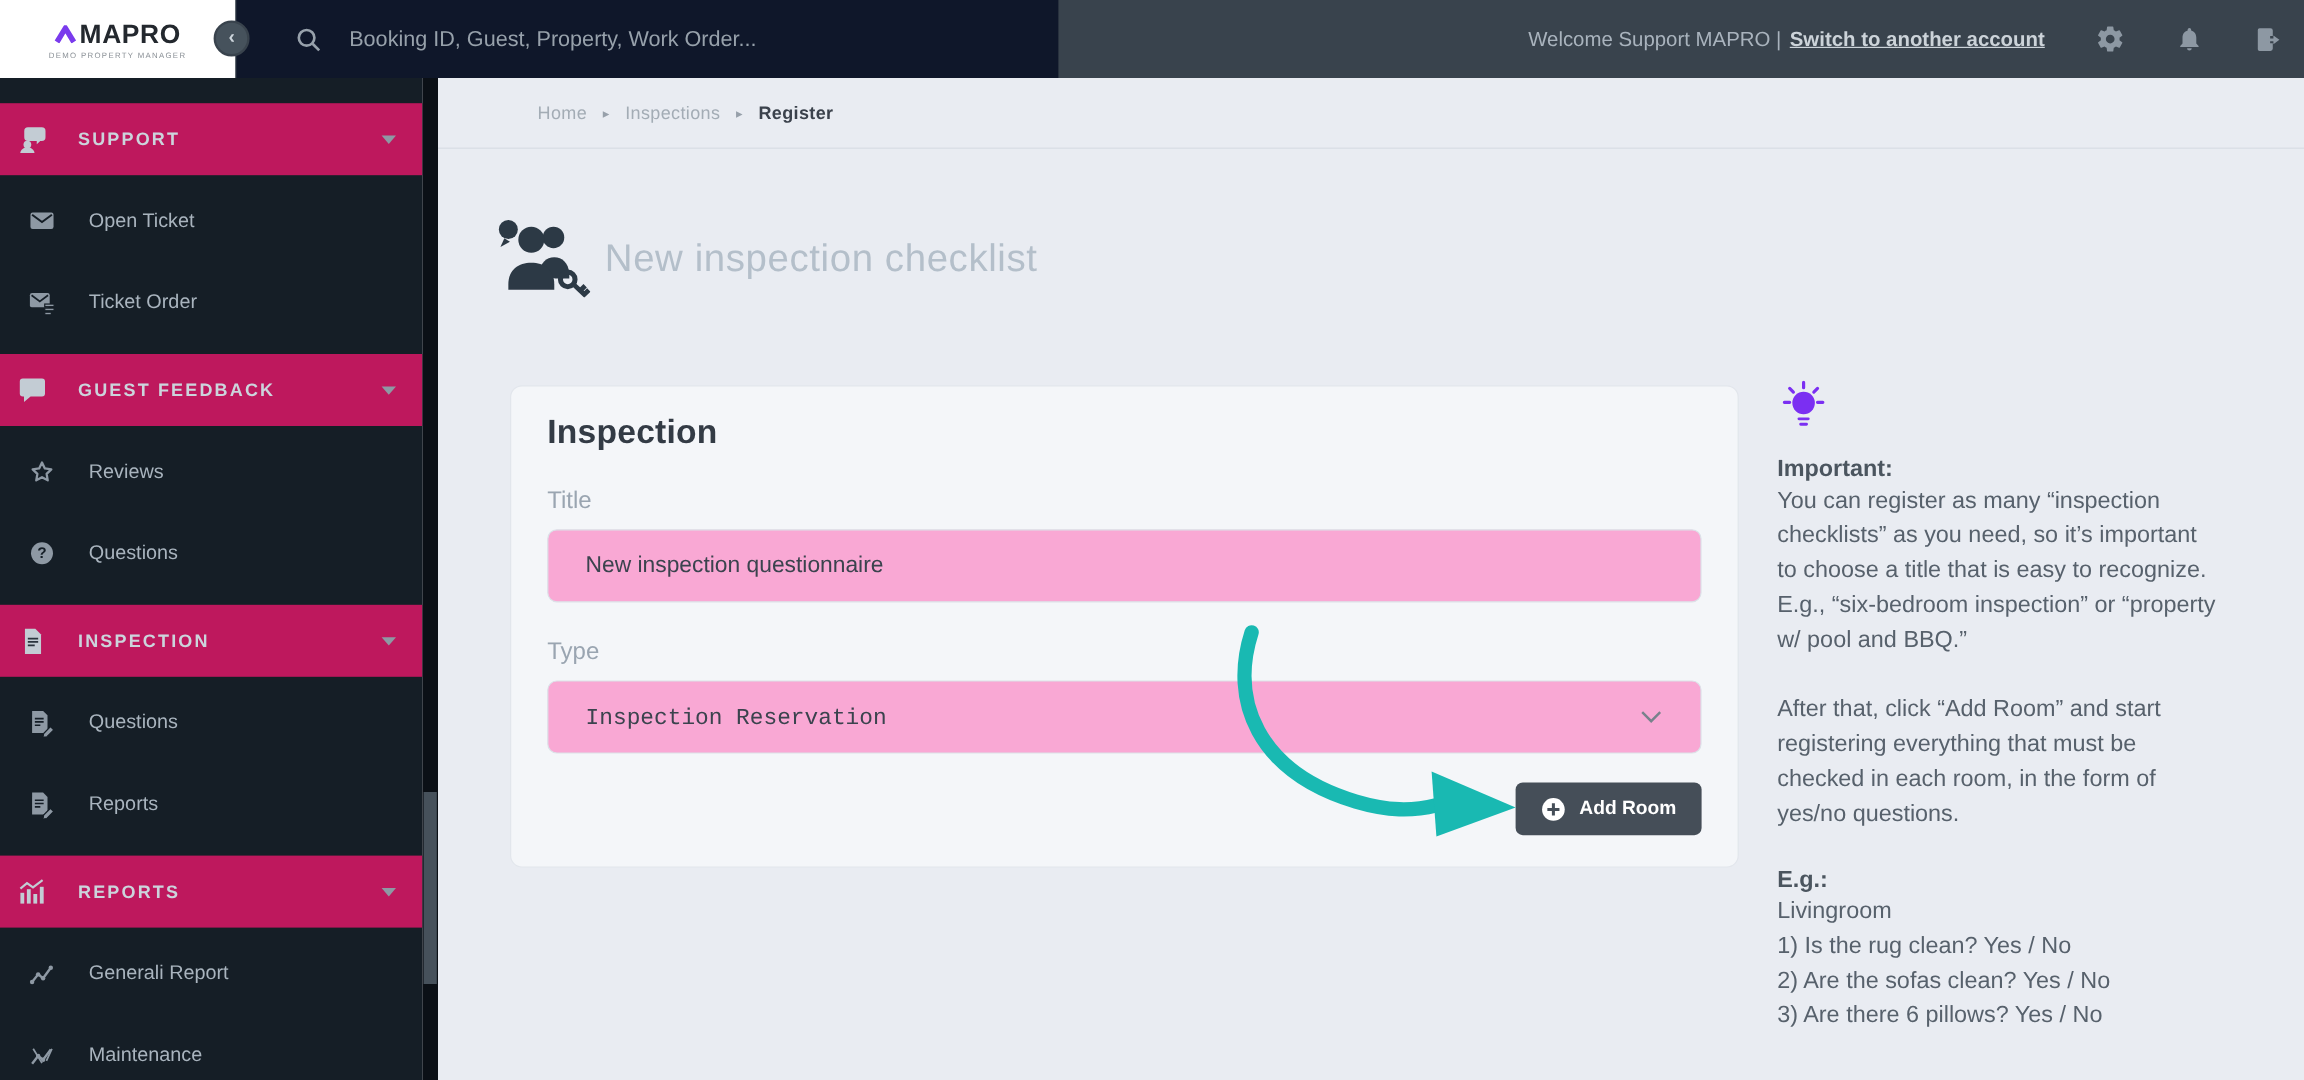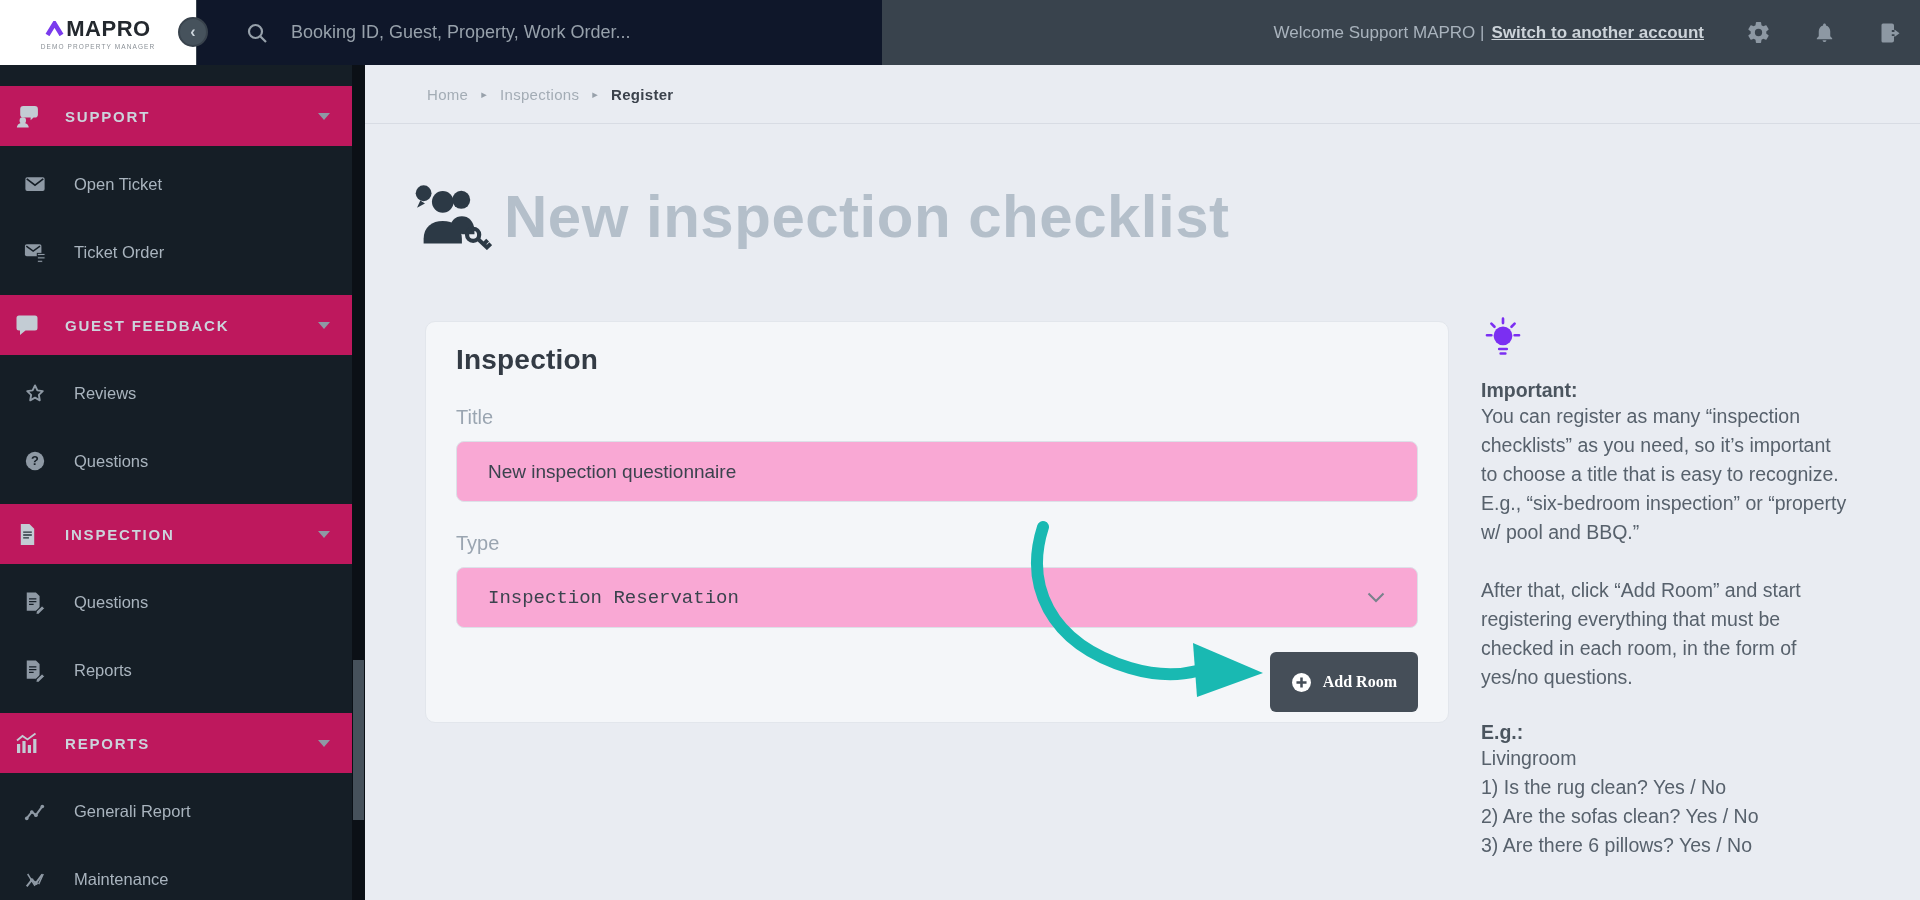"Home" .breadcrumb-bar { padding-left: 62px -> 83px }
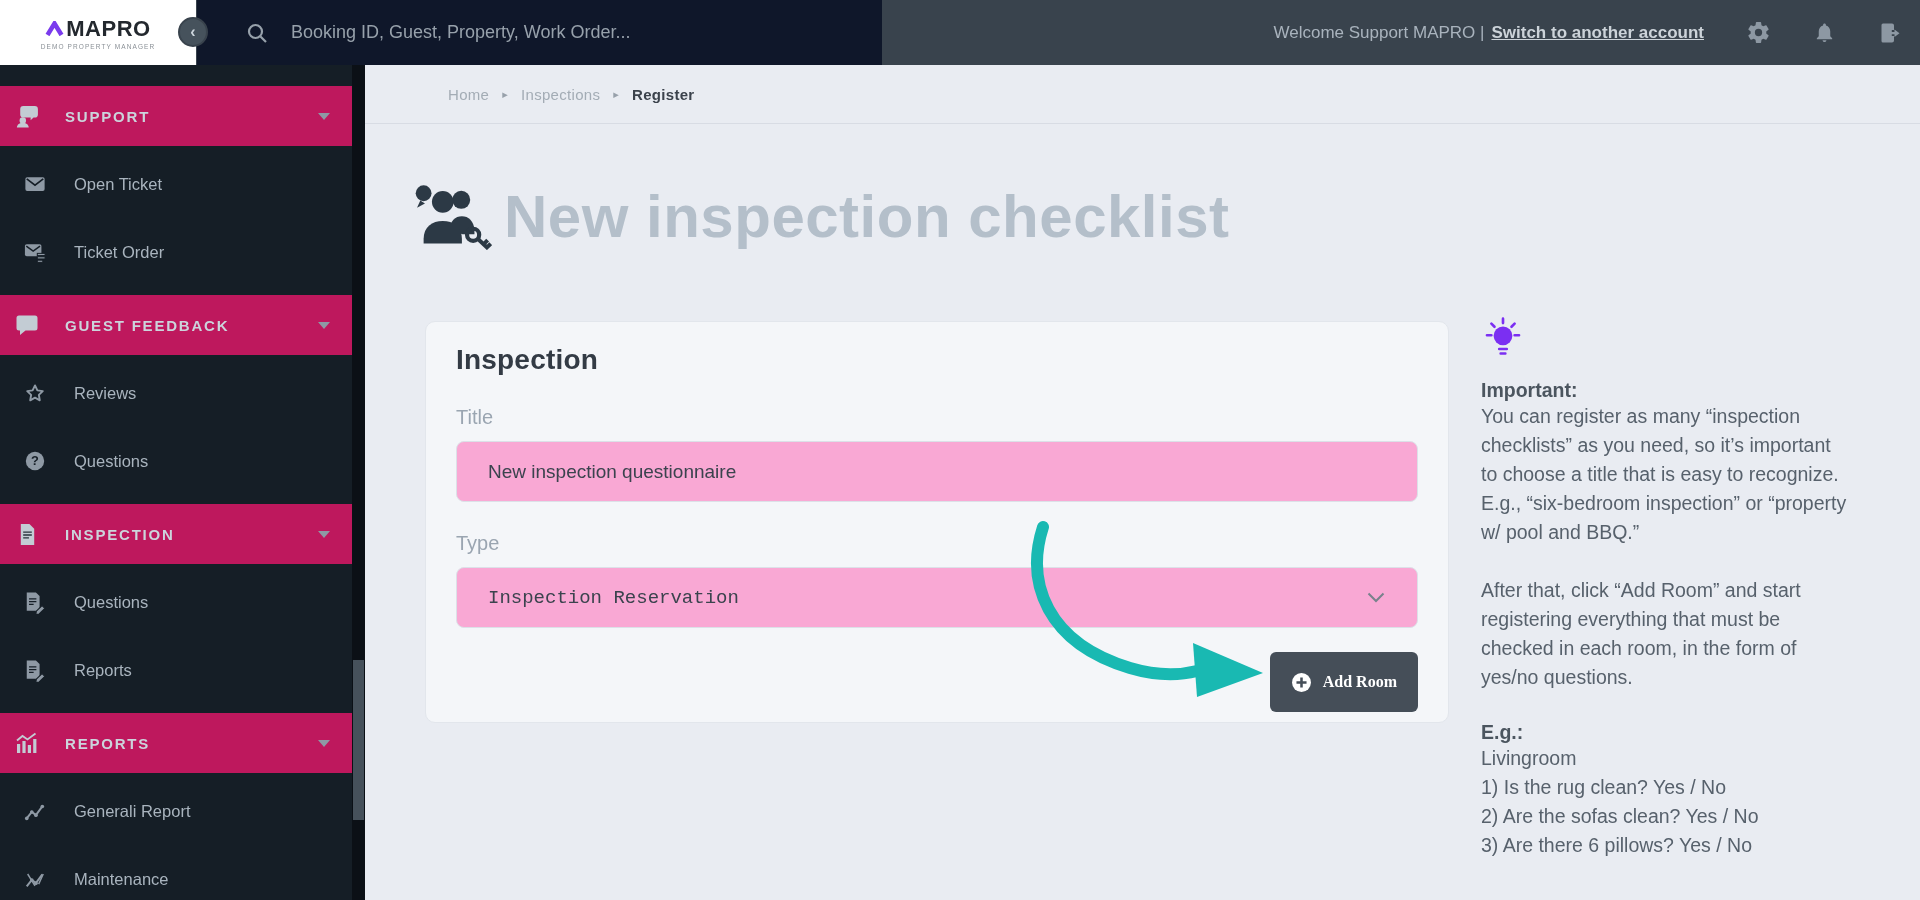"New inspection checklist" .page-title { font-size: 60px -> 32px; font-weight: 700 -> 400 }
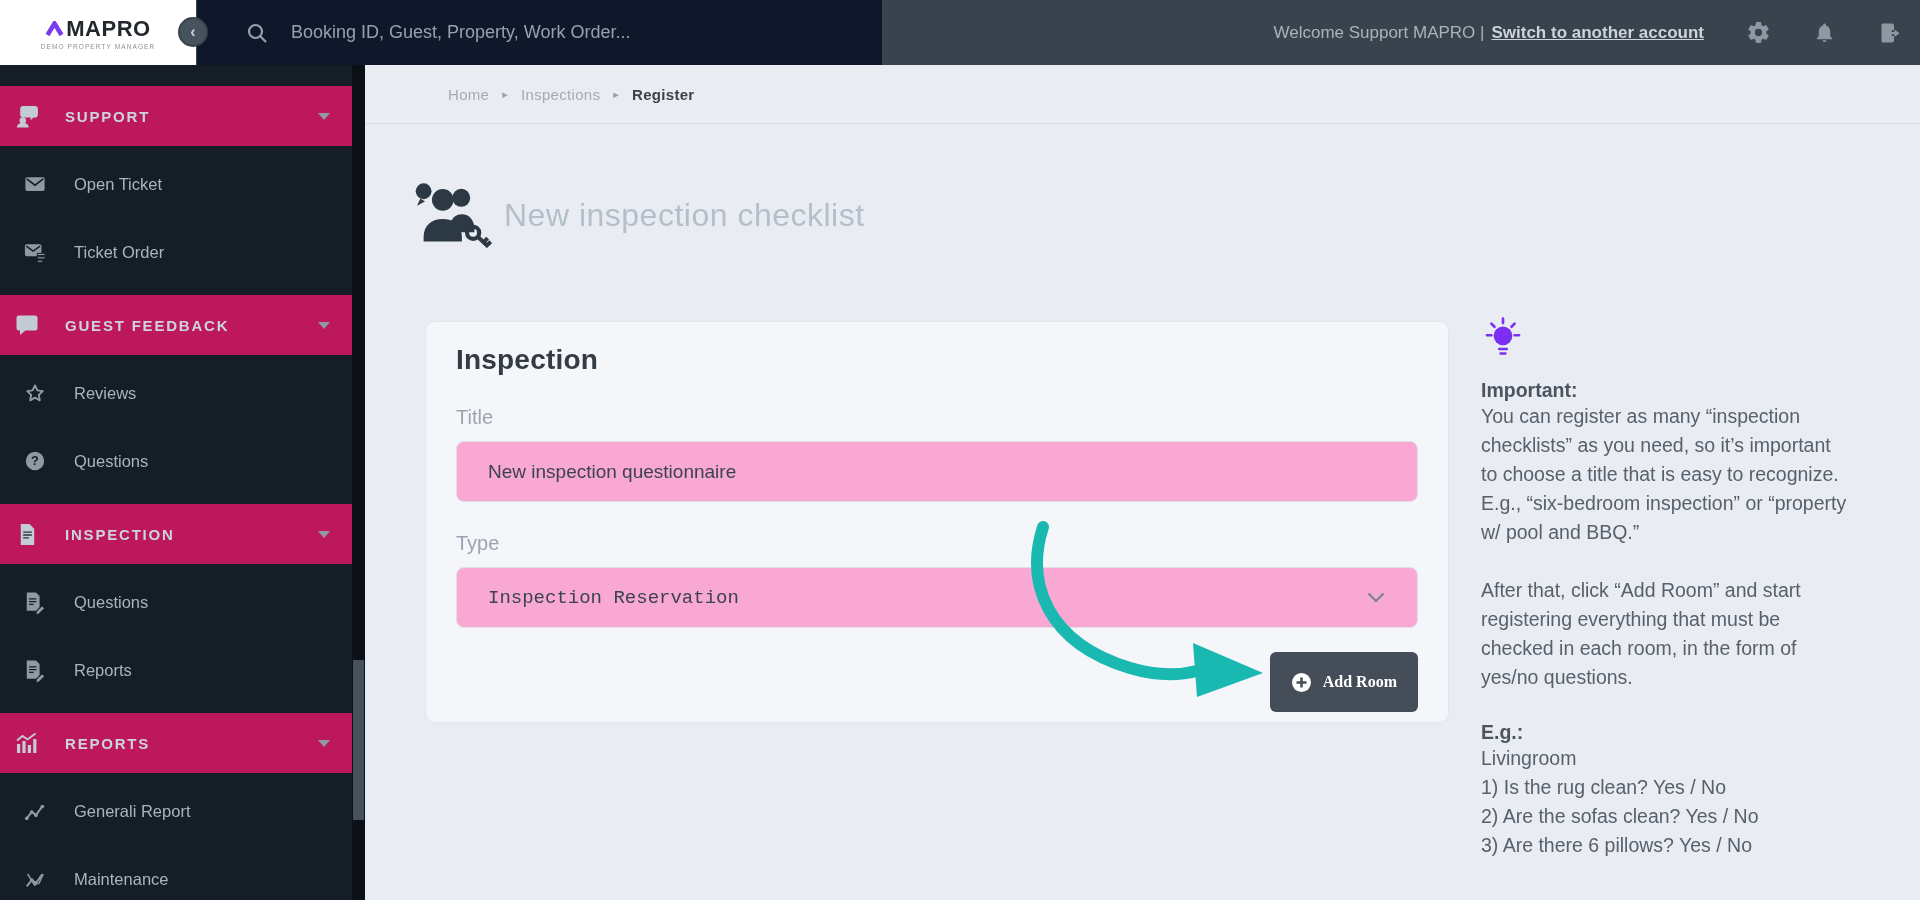"Add Room" .add-room-btn { font-family: Liberation Serif, serif -> Liberation Sans, sans-serif; height: 60px -> 44px }
